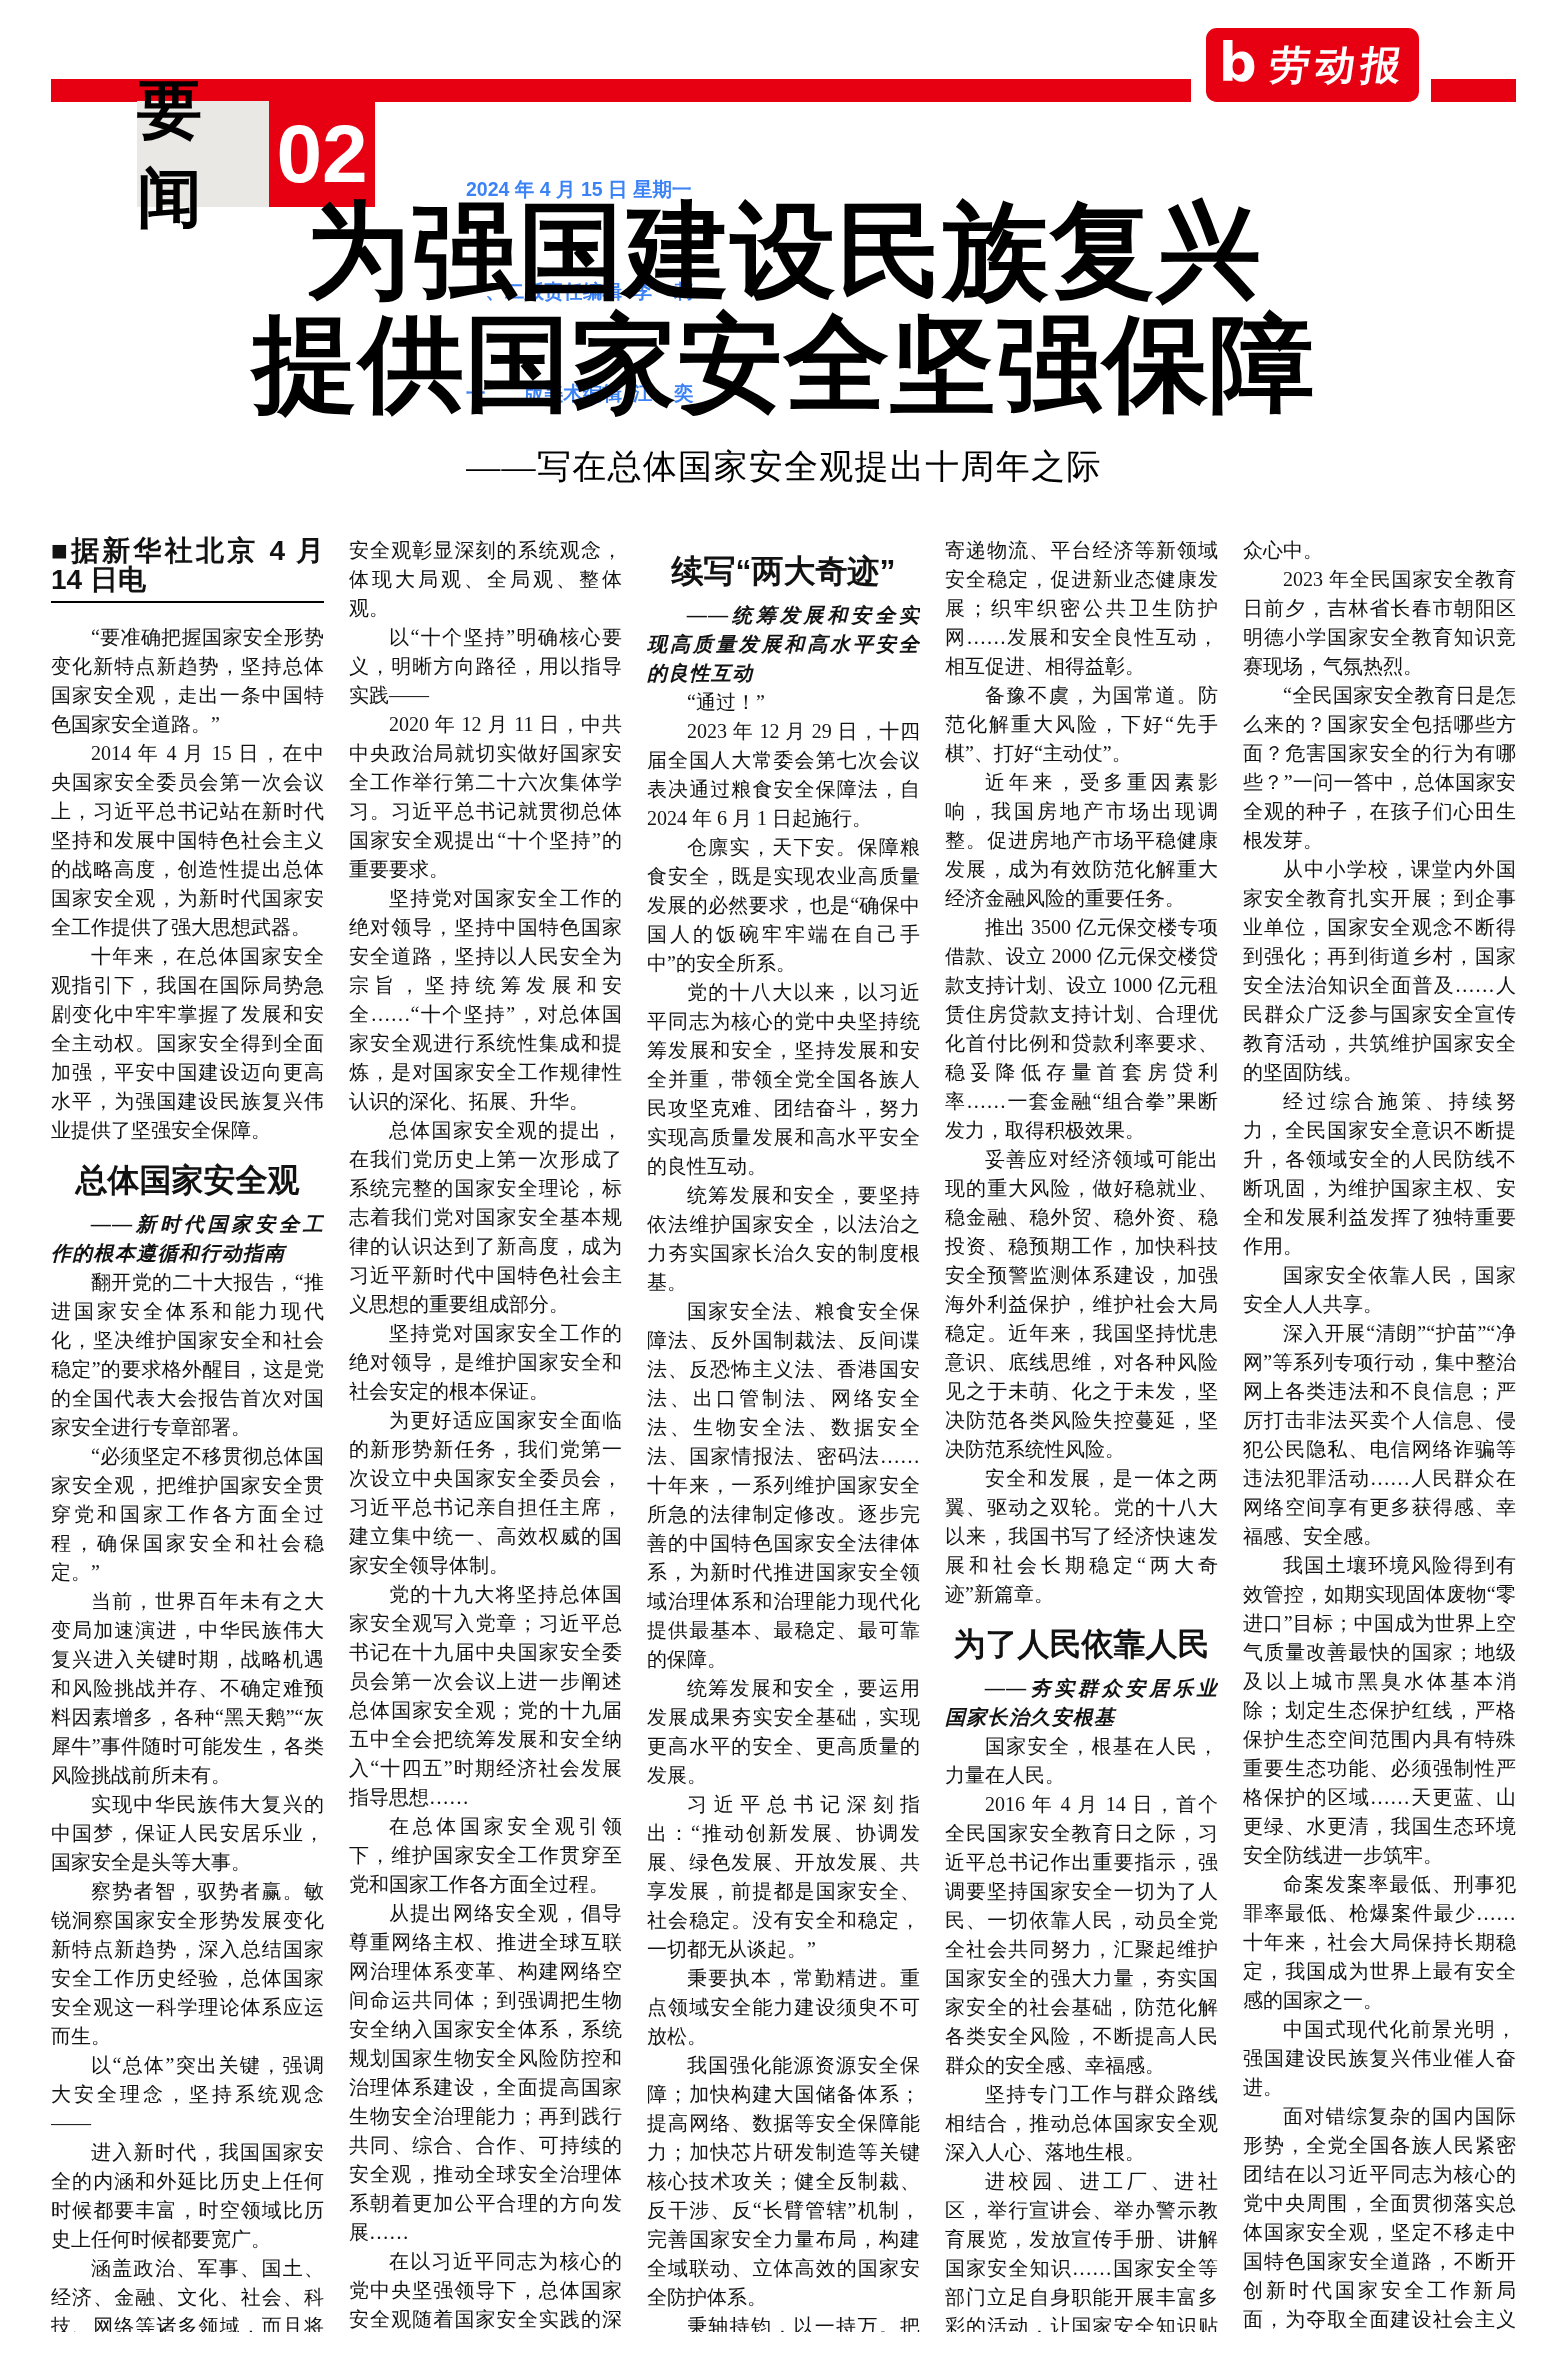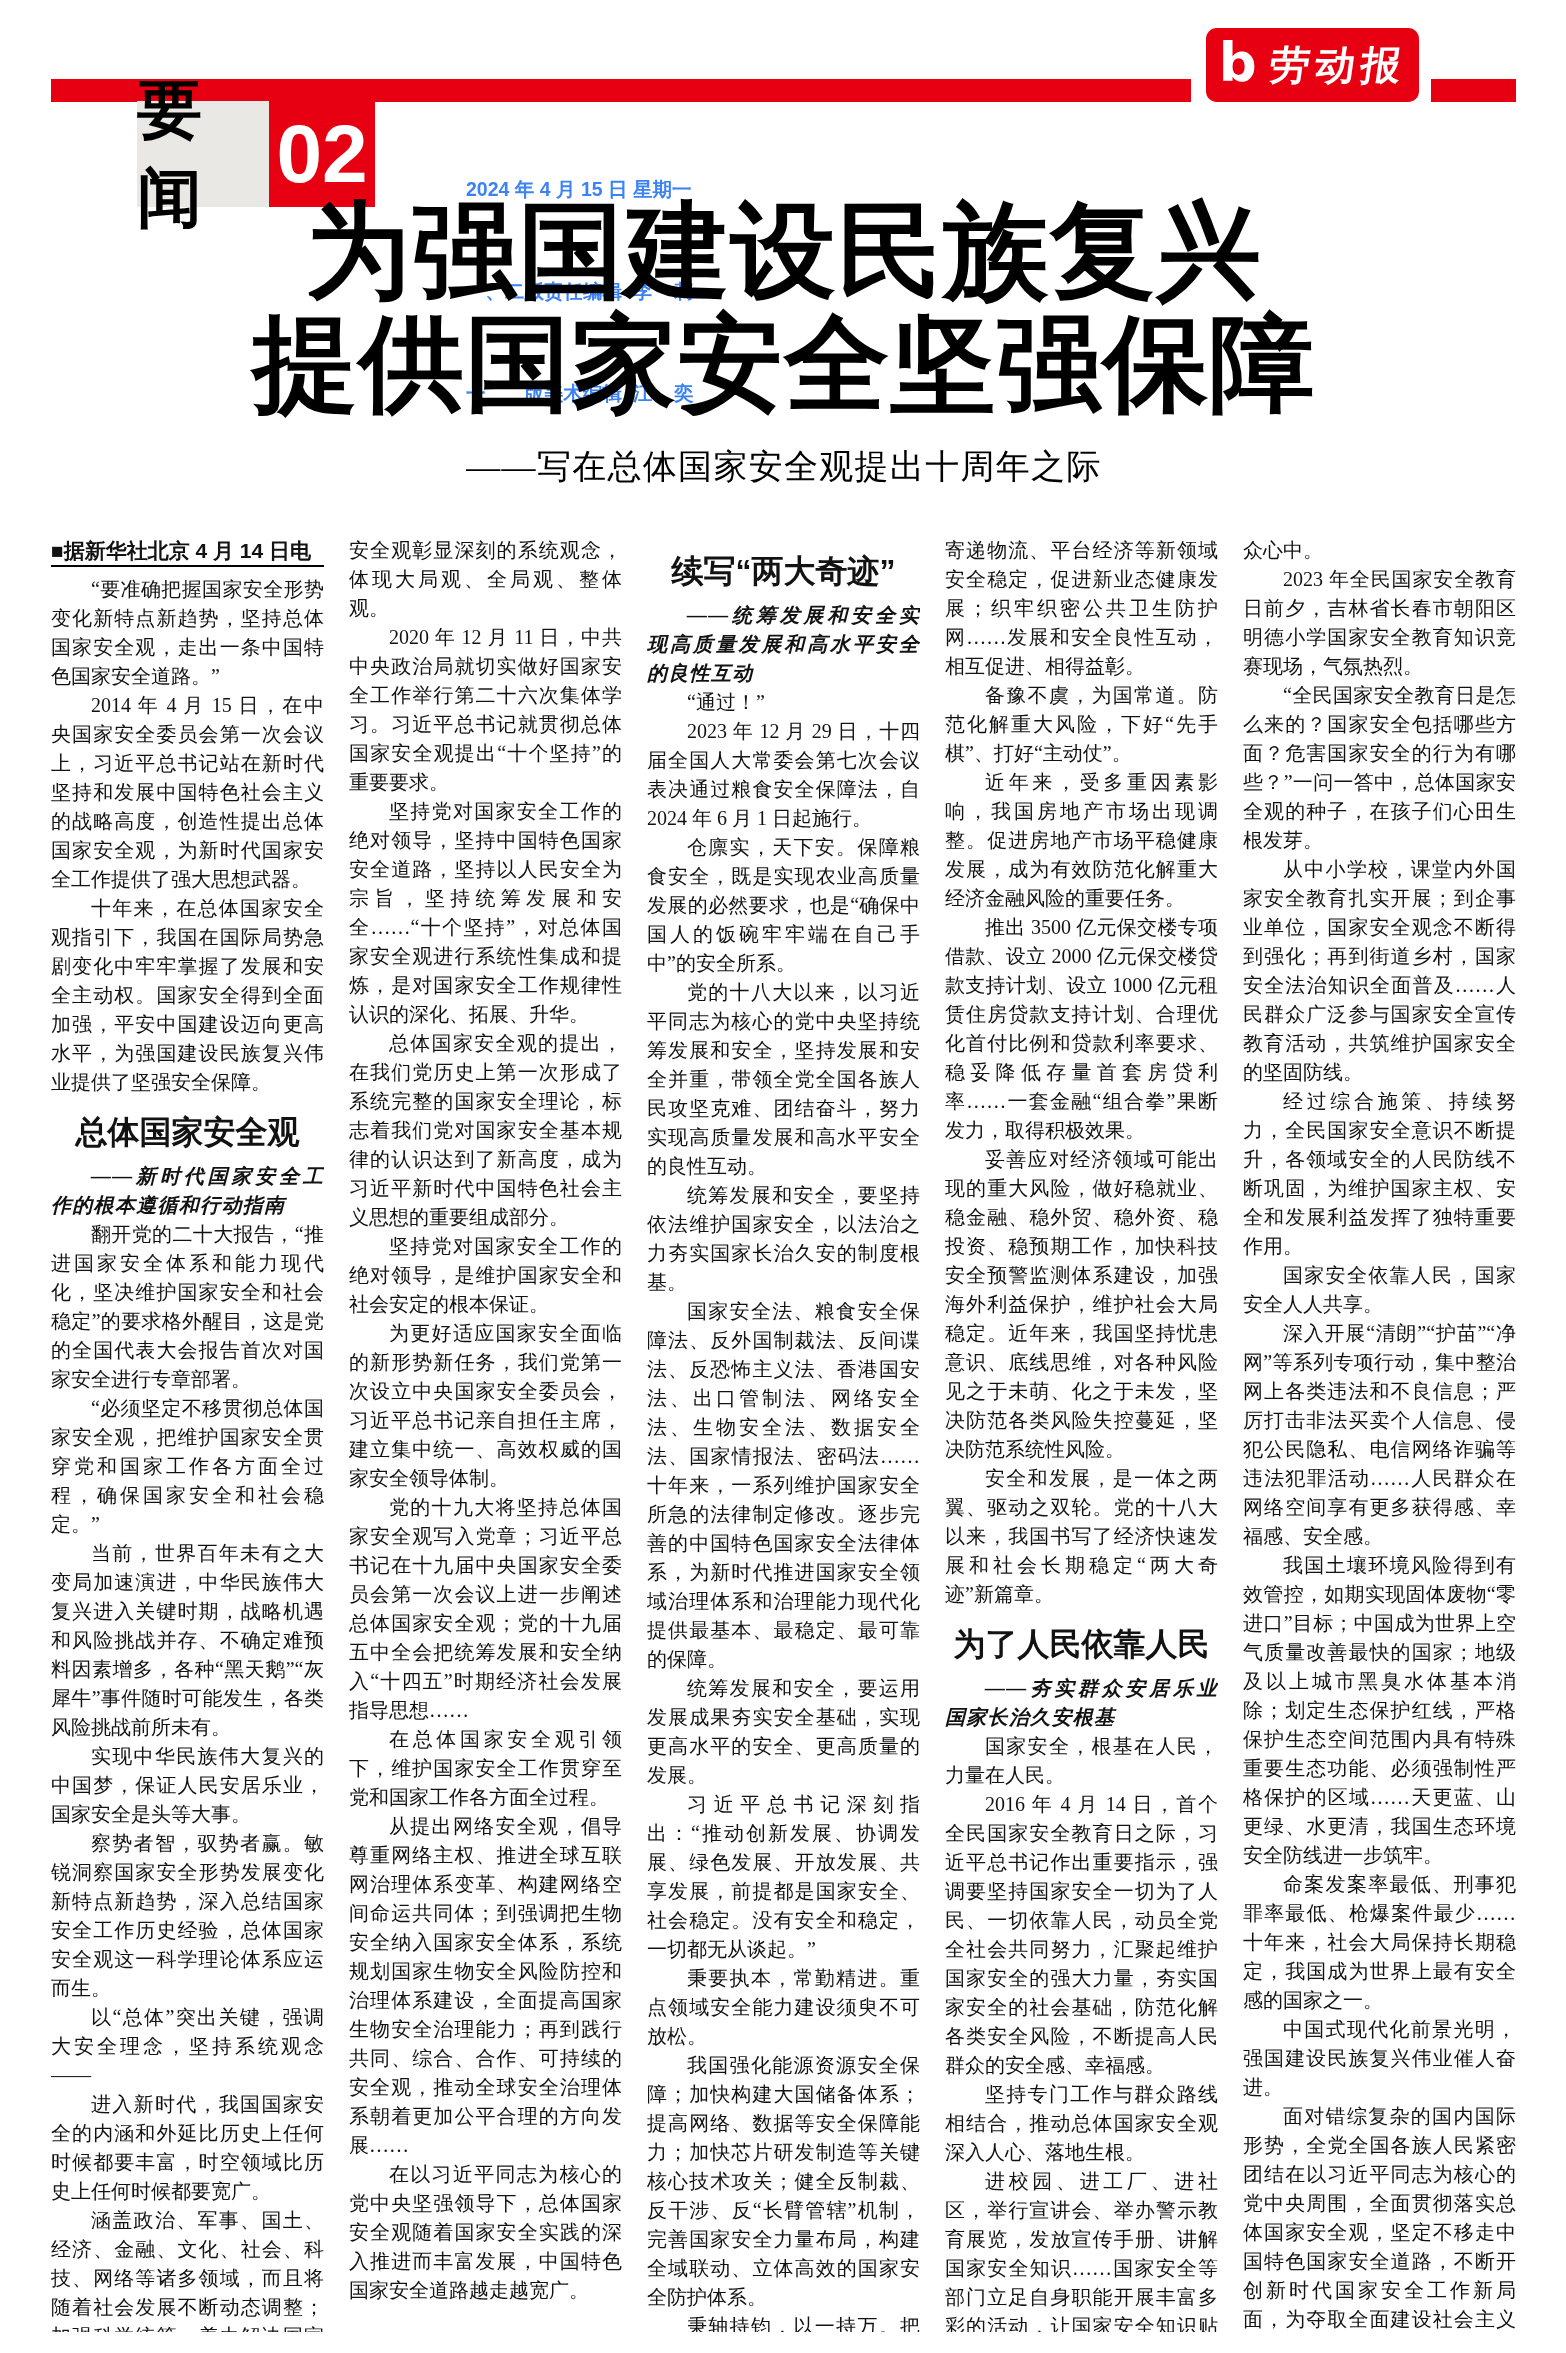"■据新华社北京 4 月 14 日电" .colm .dateline { font-size: 21px -> 28px; margin-bottom: 8px -> 20px; padding-bottom: 0 -> 7px }
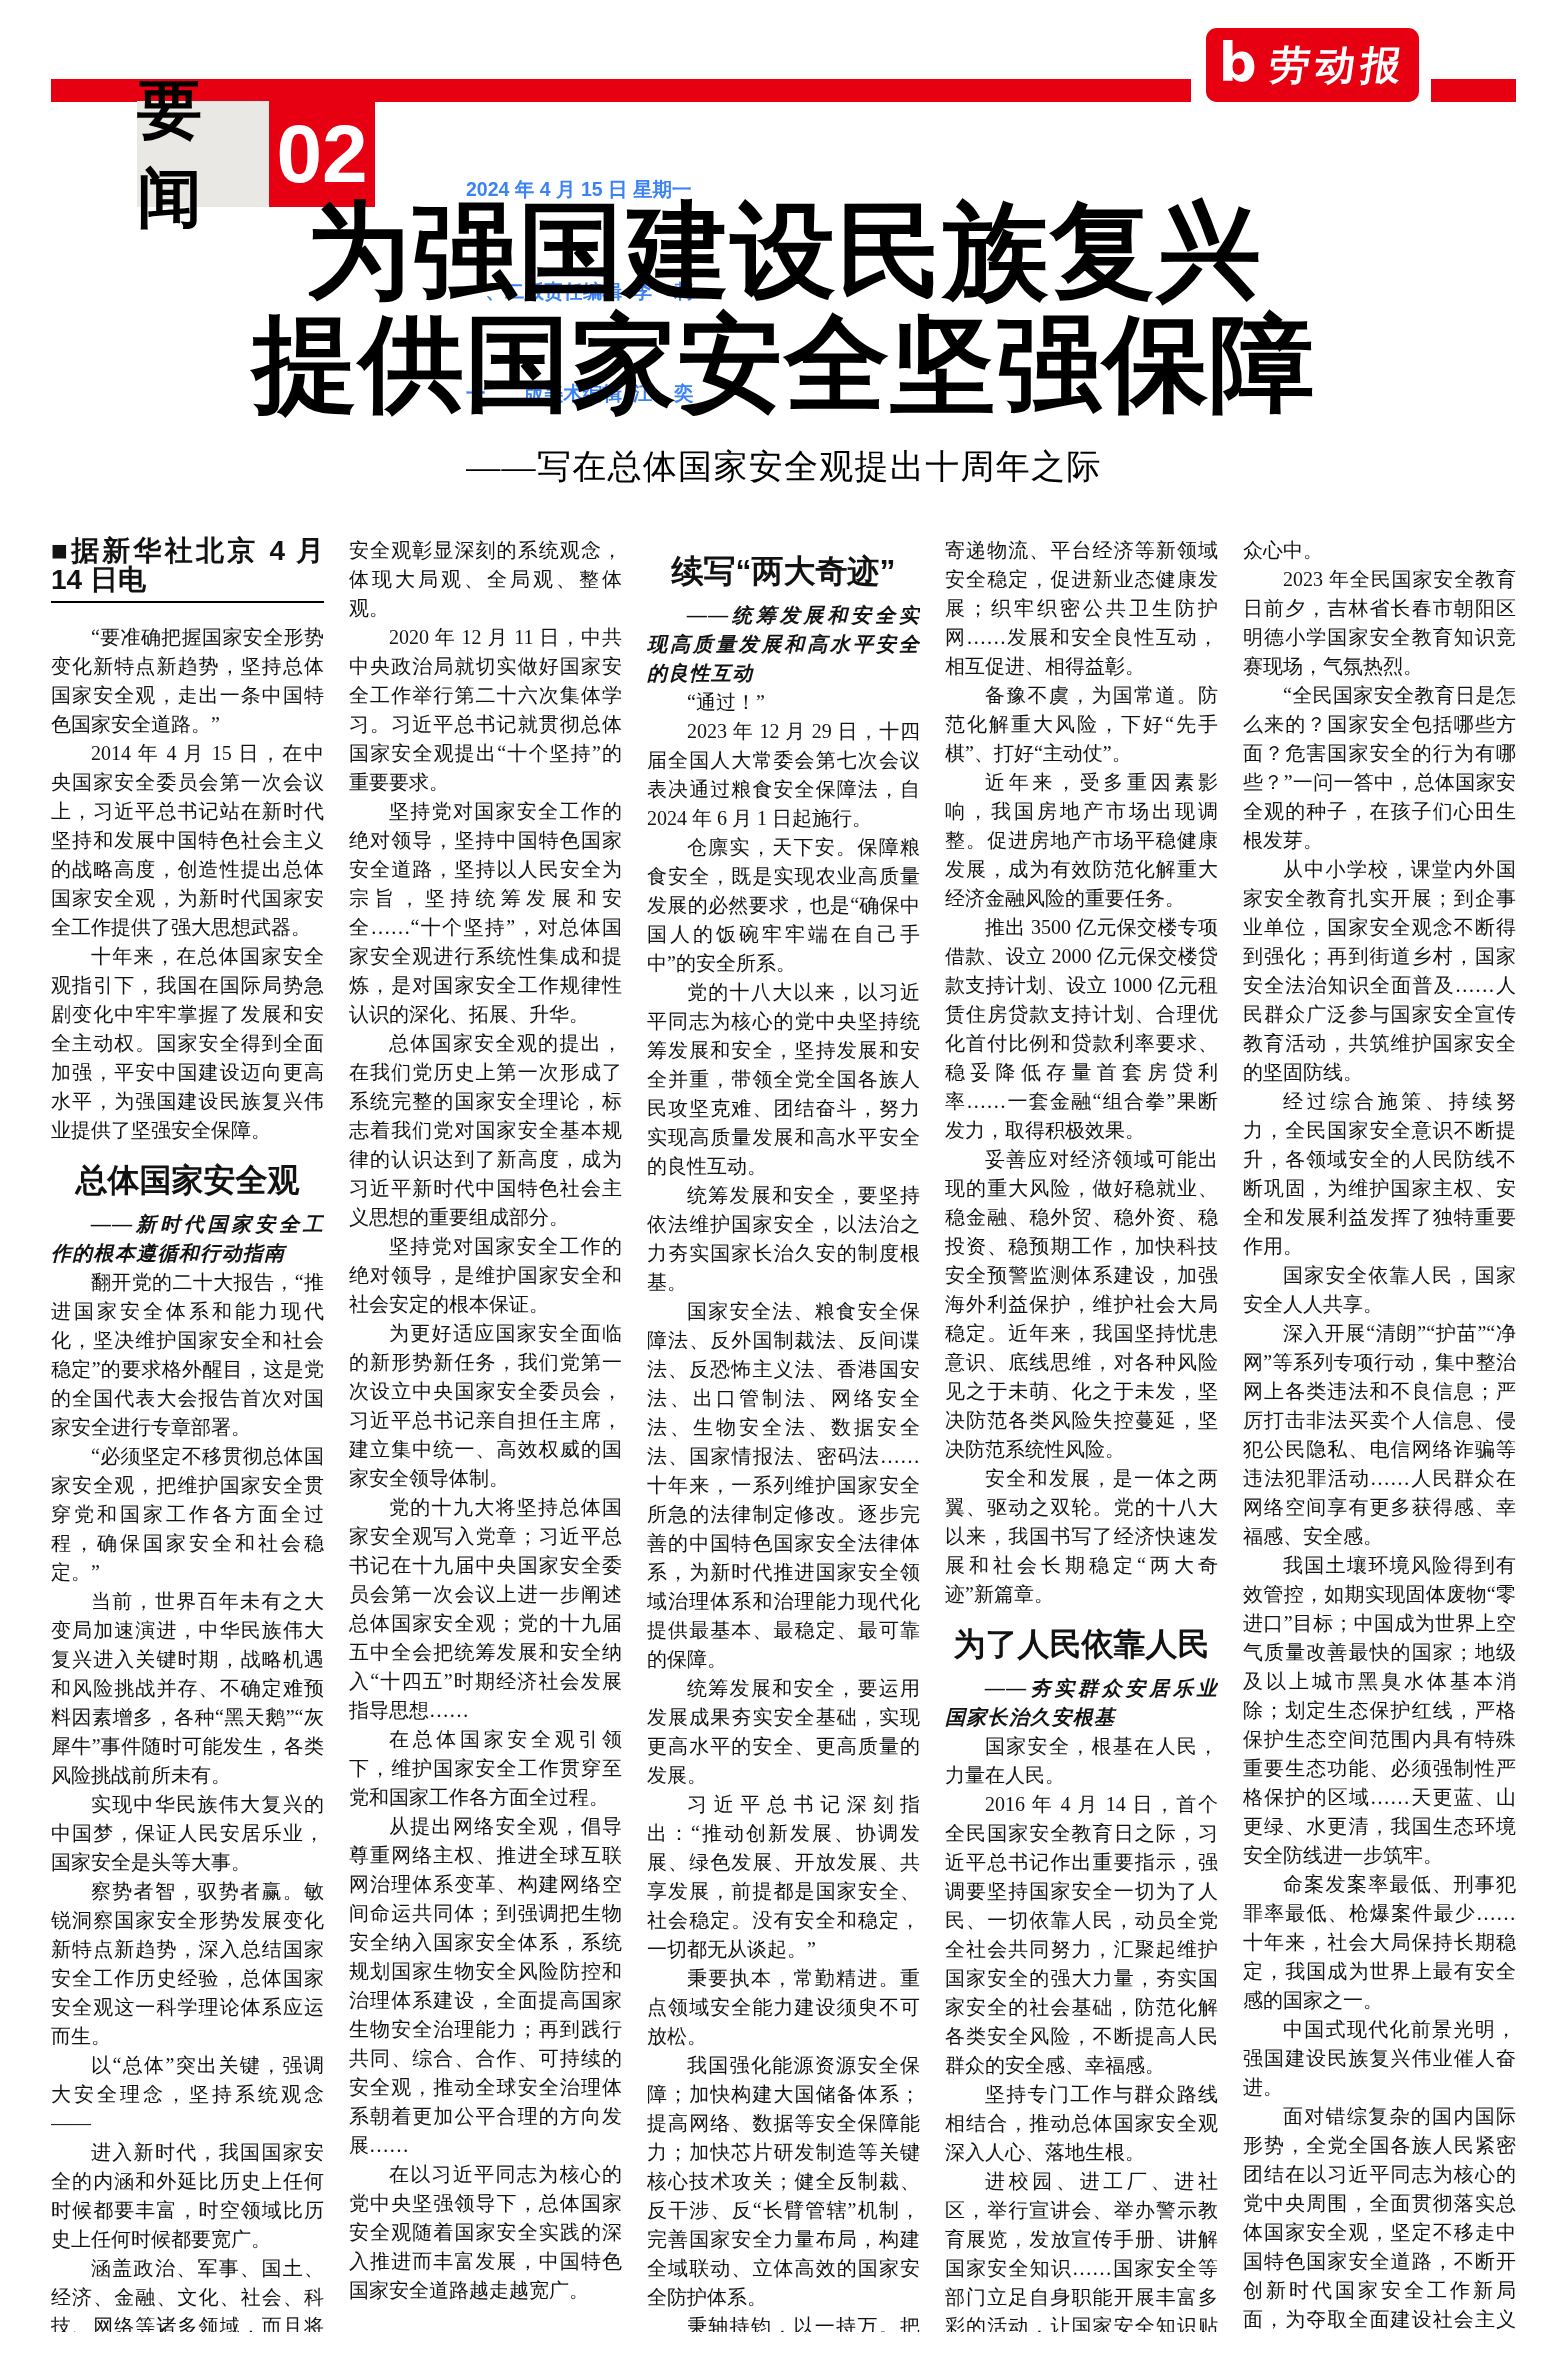"以“十个坚持”明确核心要义，明晰方向路径，用以指导实践——" p { html: none -> <p>以“十个坚持”明确核心要义，明晰方向路径，用以指导实践——</p> }
